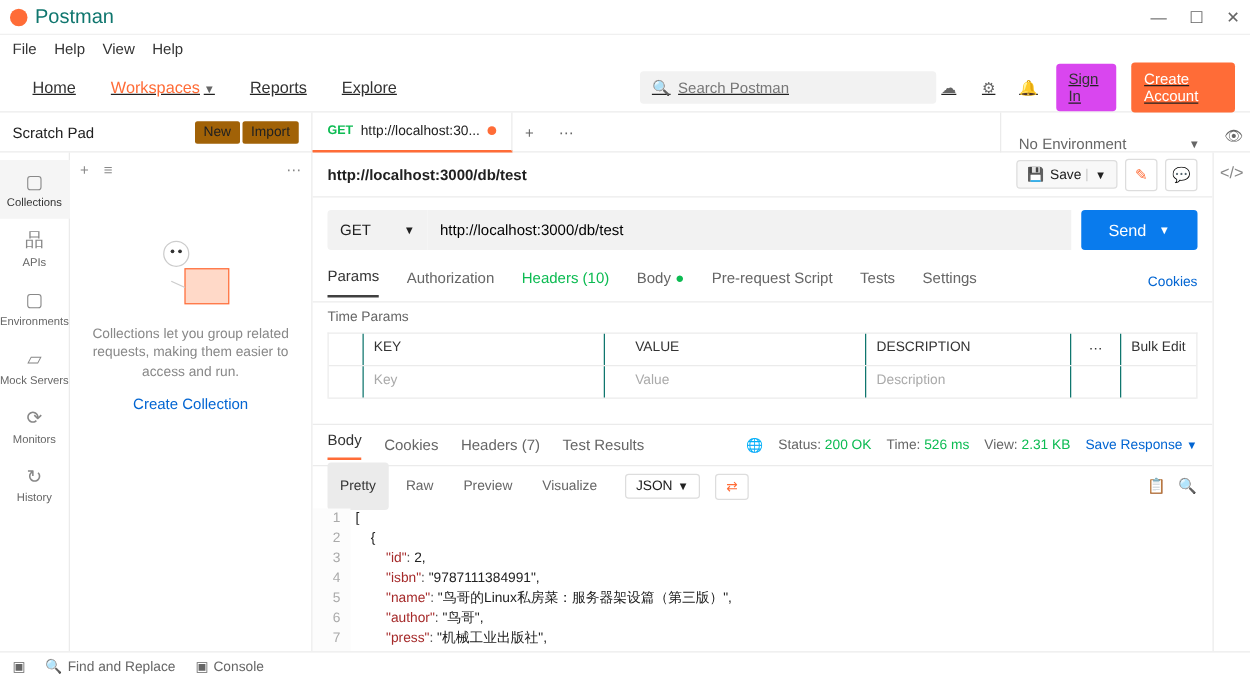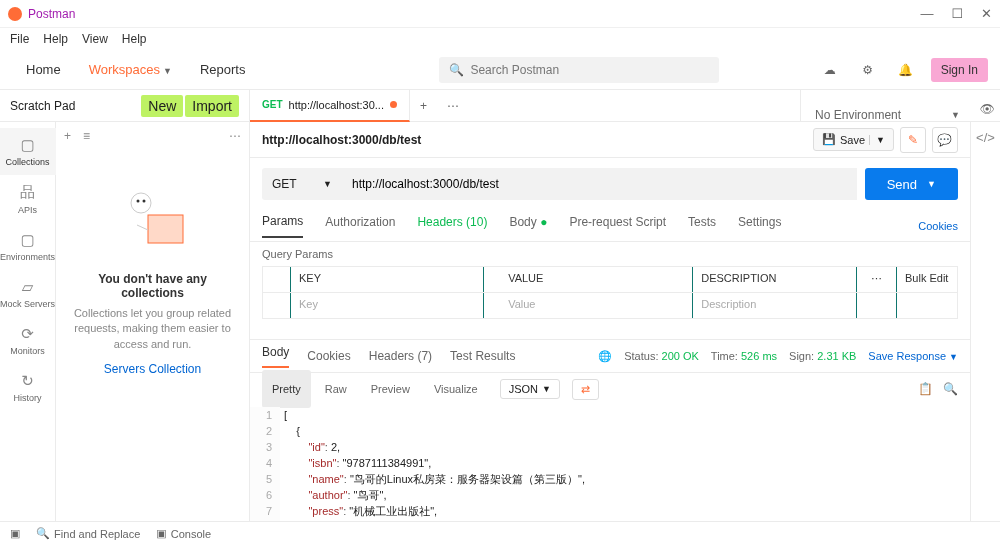"Postman" .titlebar .title { color: #a21caf -> #0f766e; font-size: 12px -> 16px }
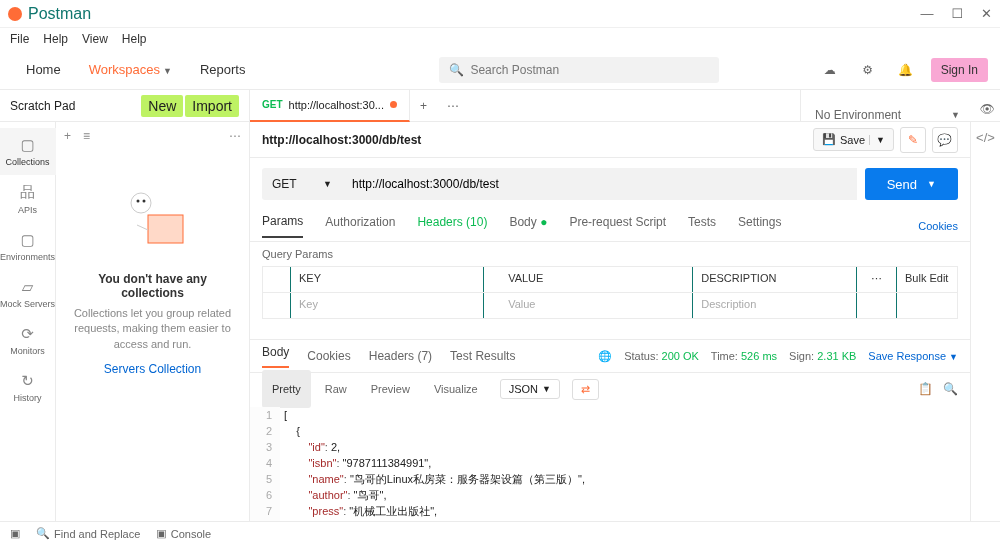"Home" .topnav { text-decoration: none -> underline }
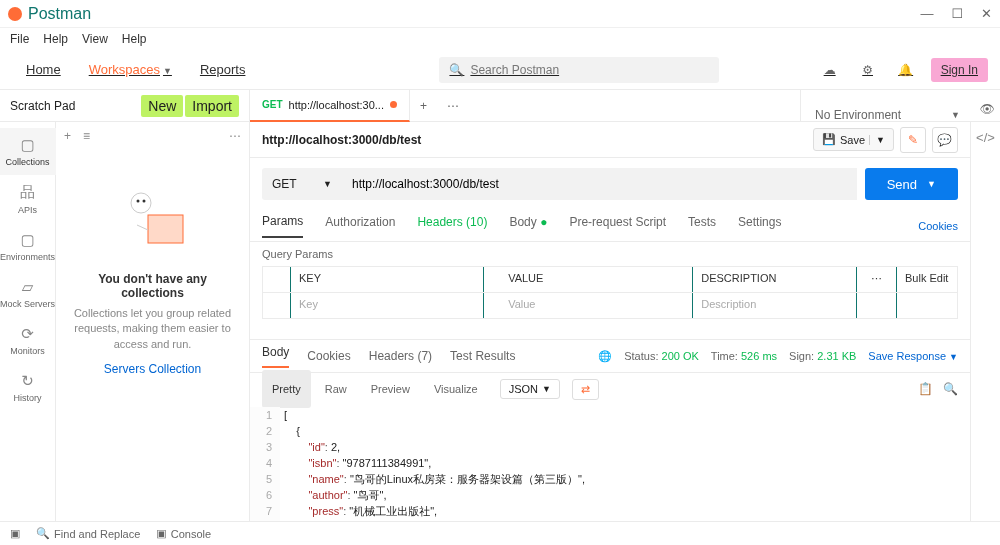"Explore" div.navitem { html: none -> <div>Explore</div> }
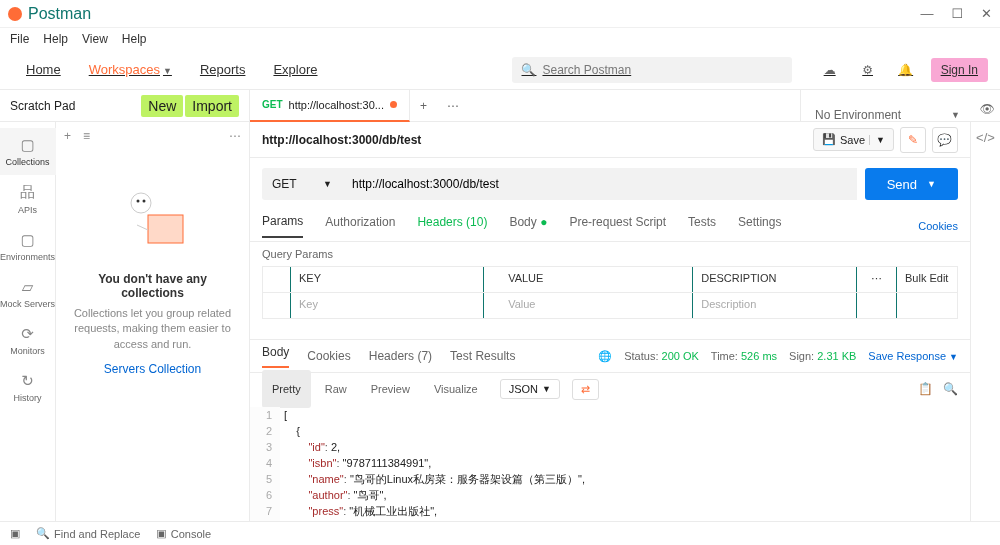"Sign In" .signin { background: #f9a8d4 -> #d946ef }
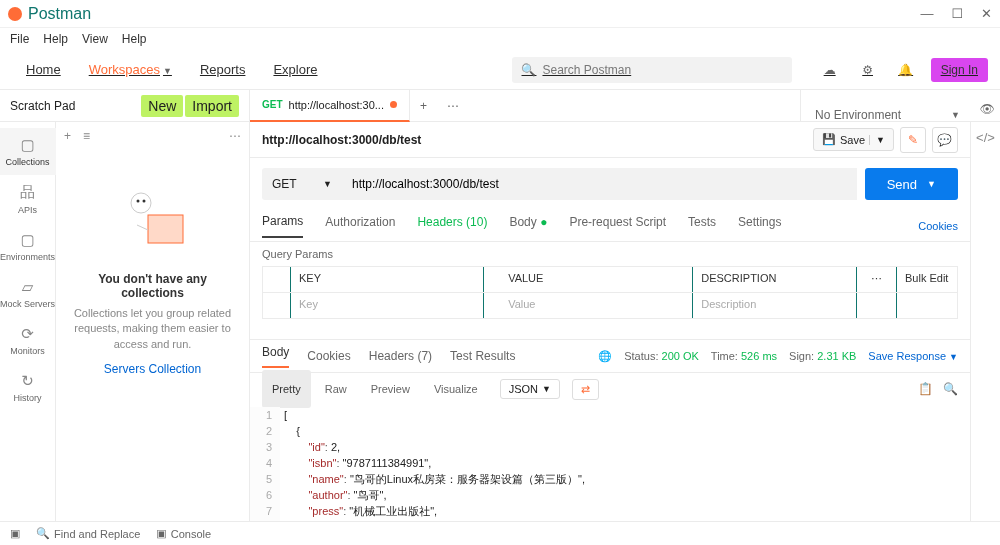"Create Account" span.create { html: none -> <span>Create Account</span> }
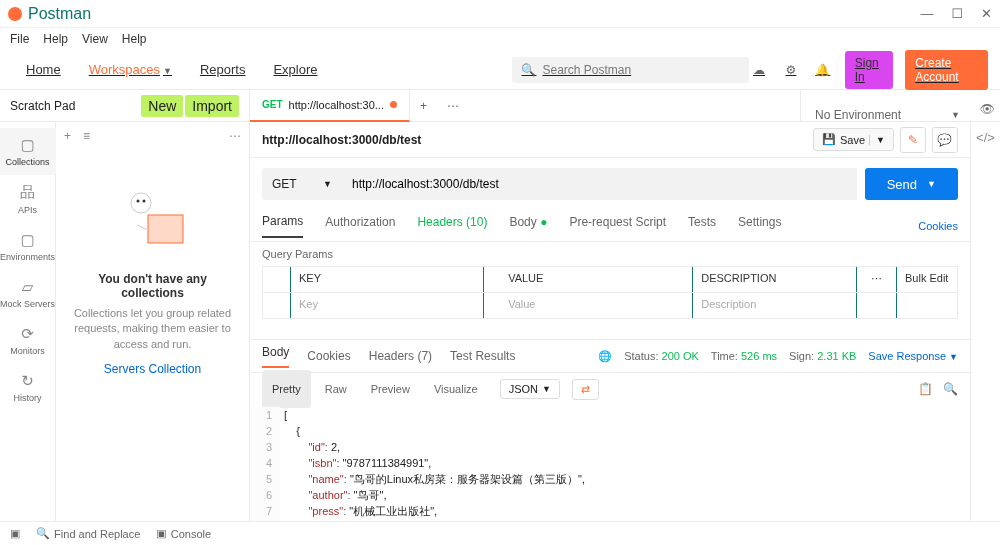"New" .scratch .sp-btn { background: #bef264 -> #a16207; font-size: 14px -> 11px }
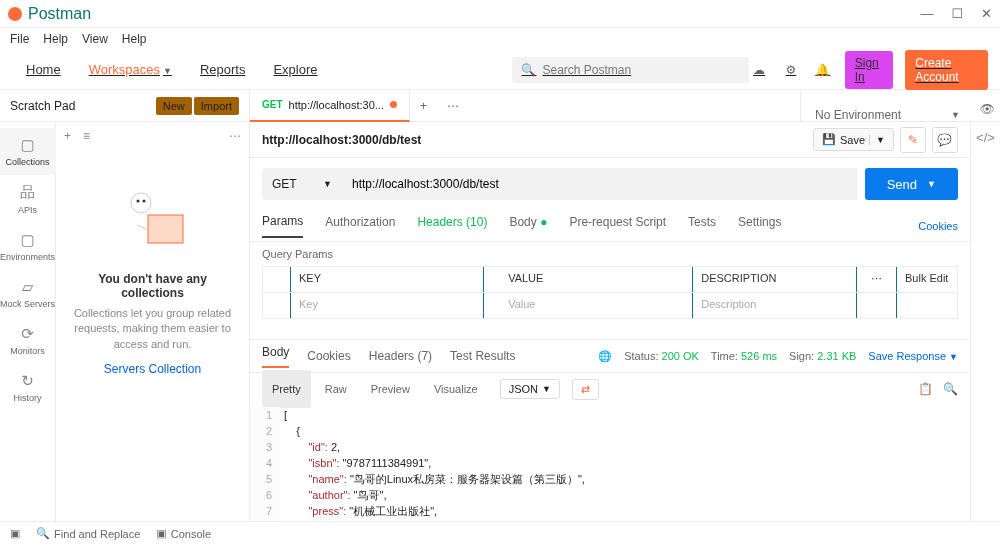"Query Params" div.qp-label { text: Query -> Time }
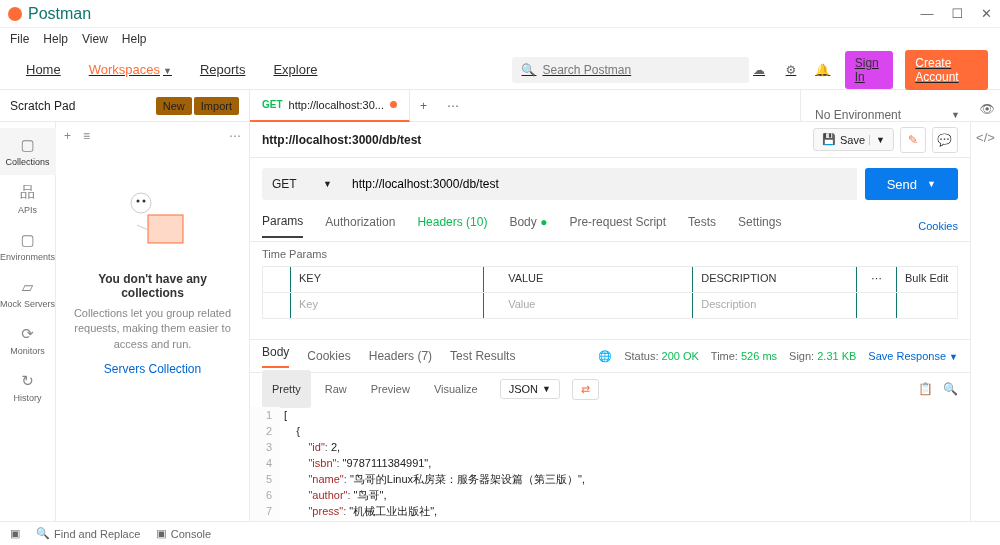"You don't have any collections" h4 { html: <h4>You don't have any collections</h4> -> none }
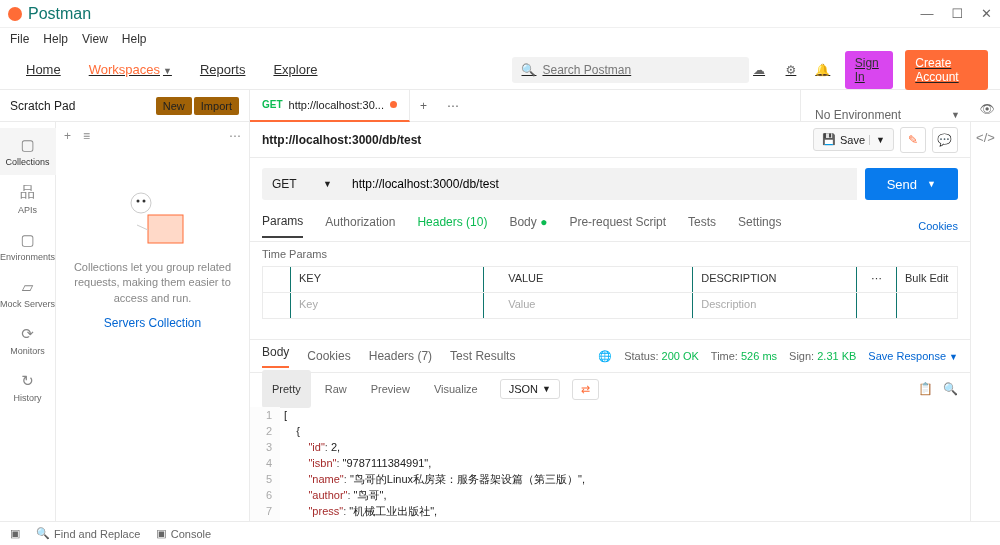"Servers Collection" span.link { text: Servers -> Create }
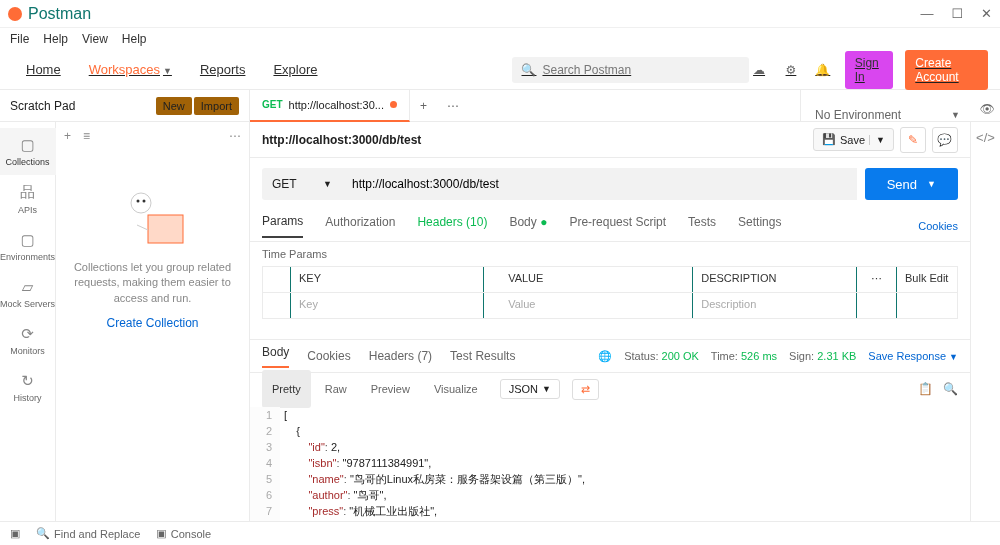"Sign:" span { text: Sign -> View }
